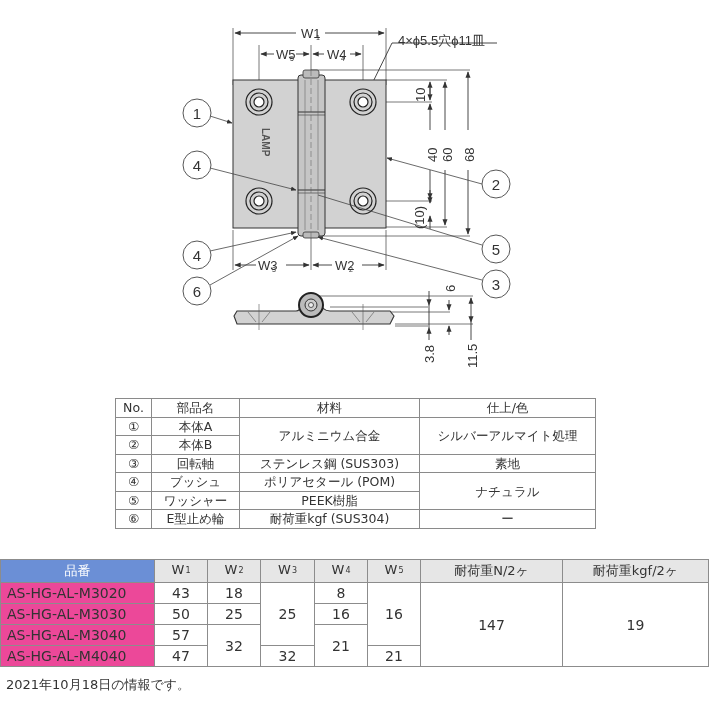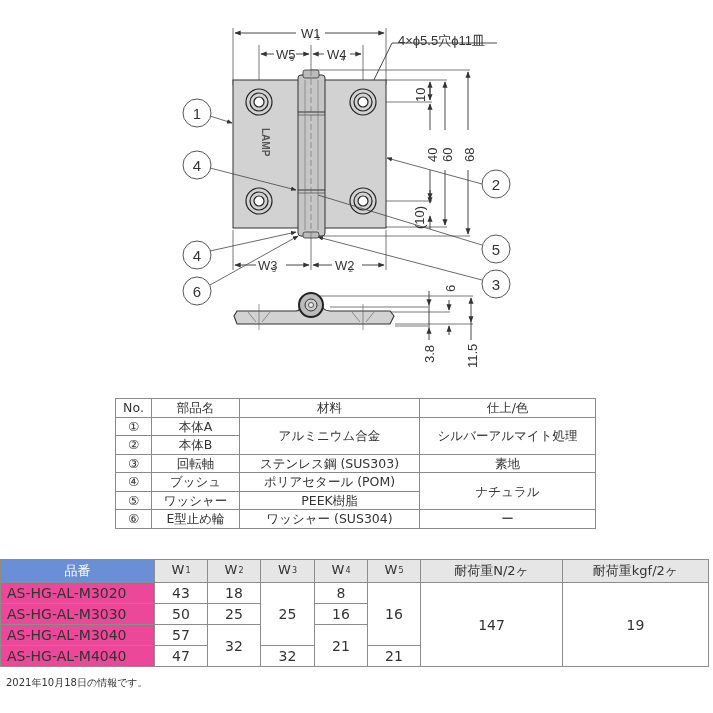"ワッシャー (SUS304)" td { text: ワッシャー -> 耐荷重kgf }
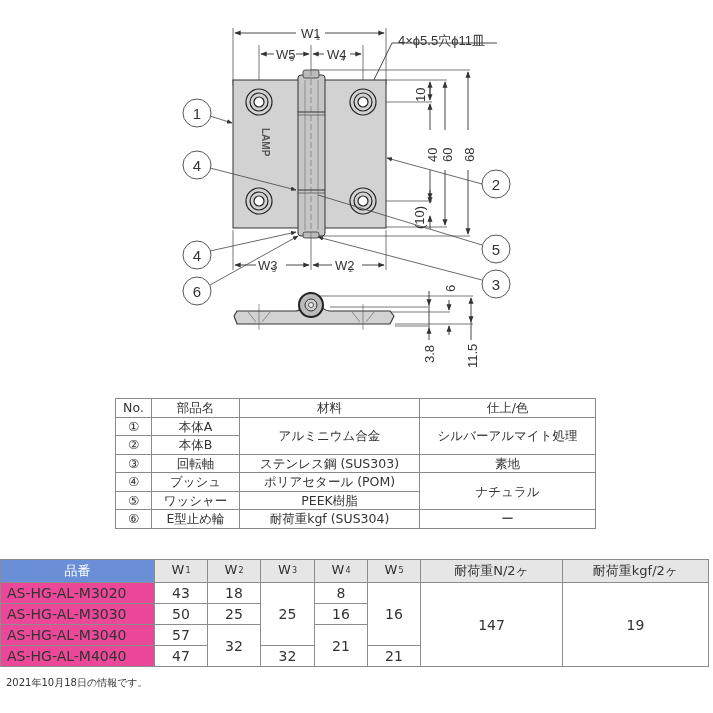"2021年10月18日の情報です。" #footnote { font-size: 10px -> 13px }
